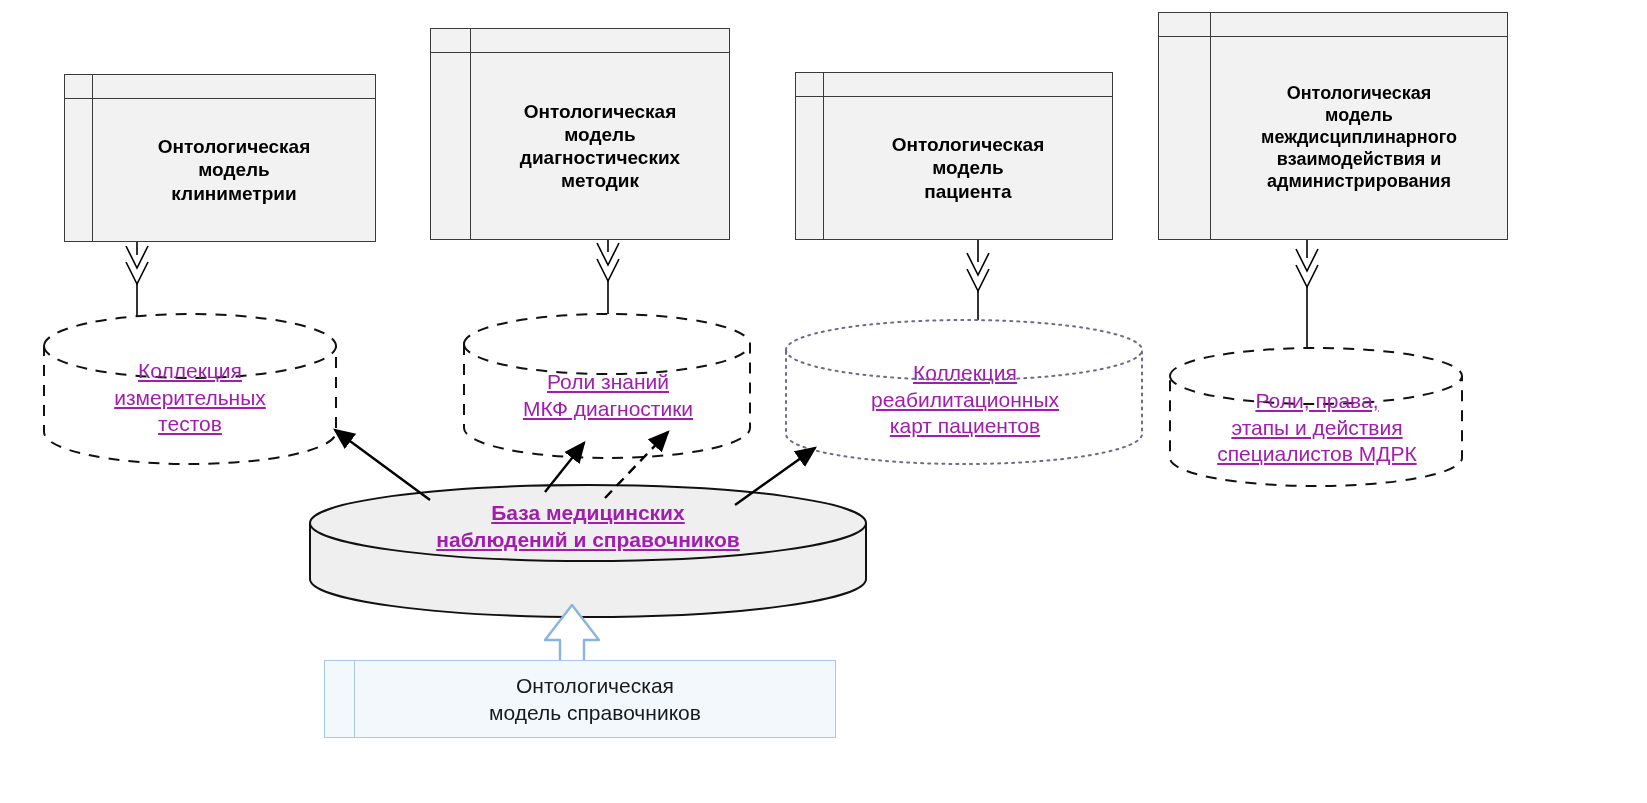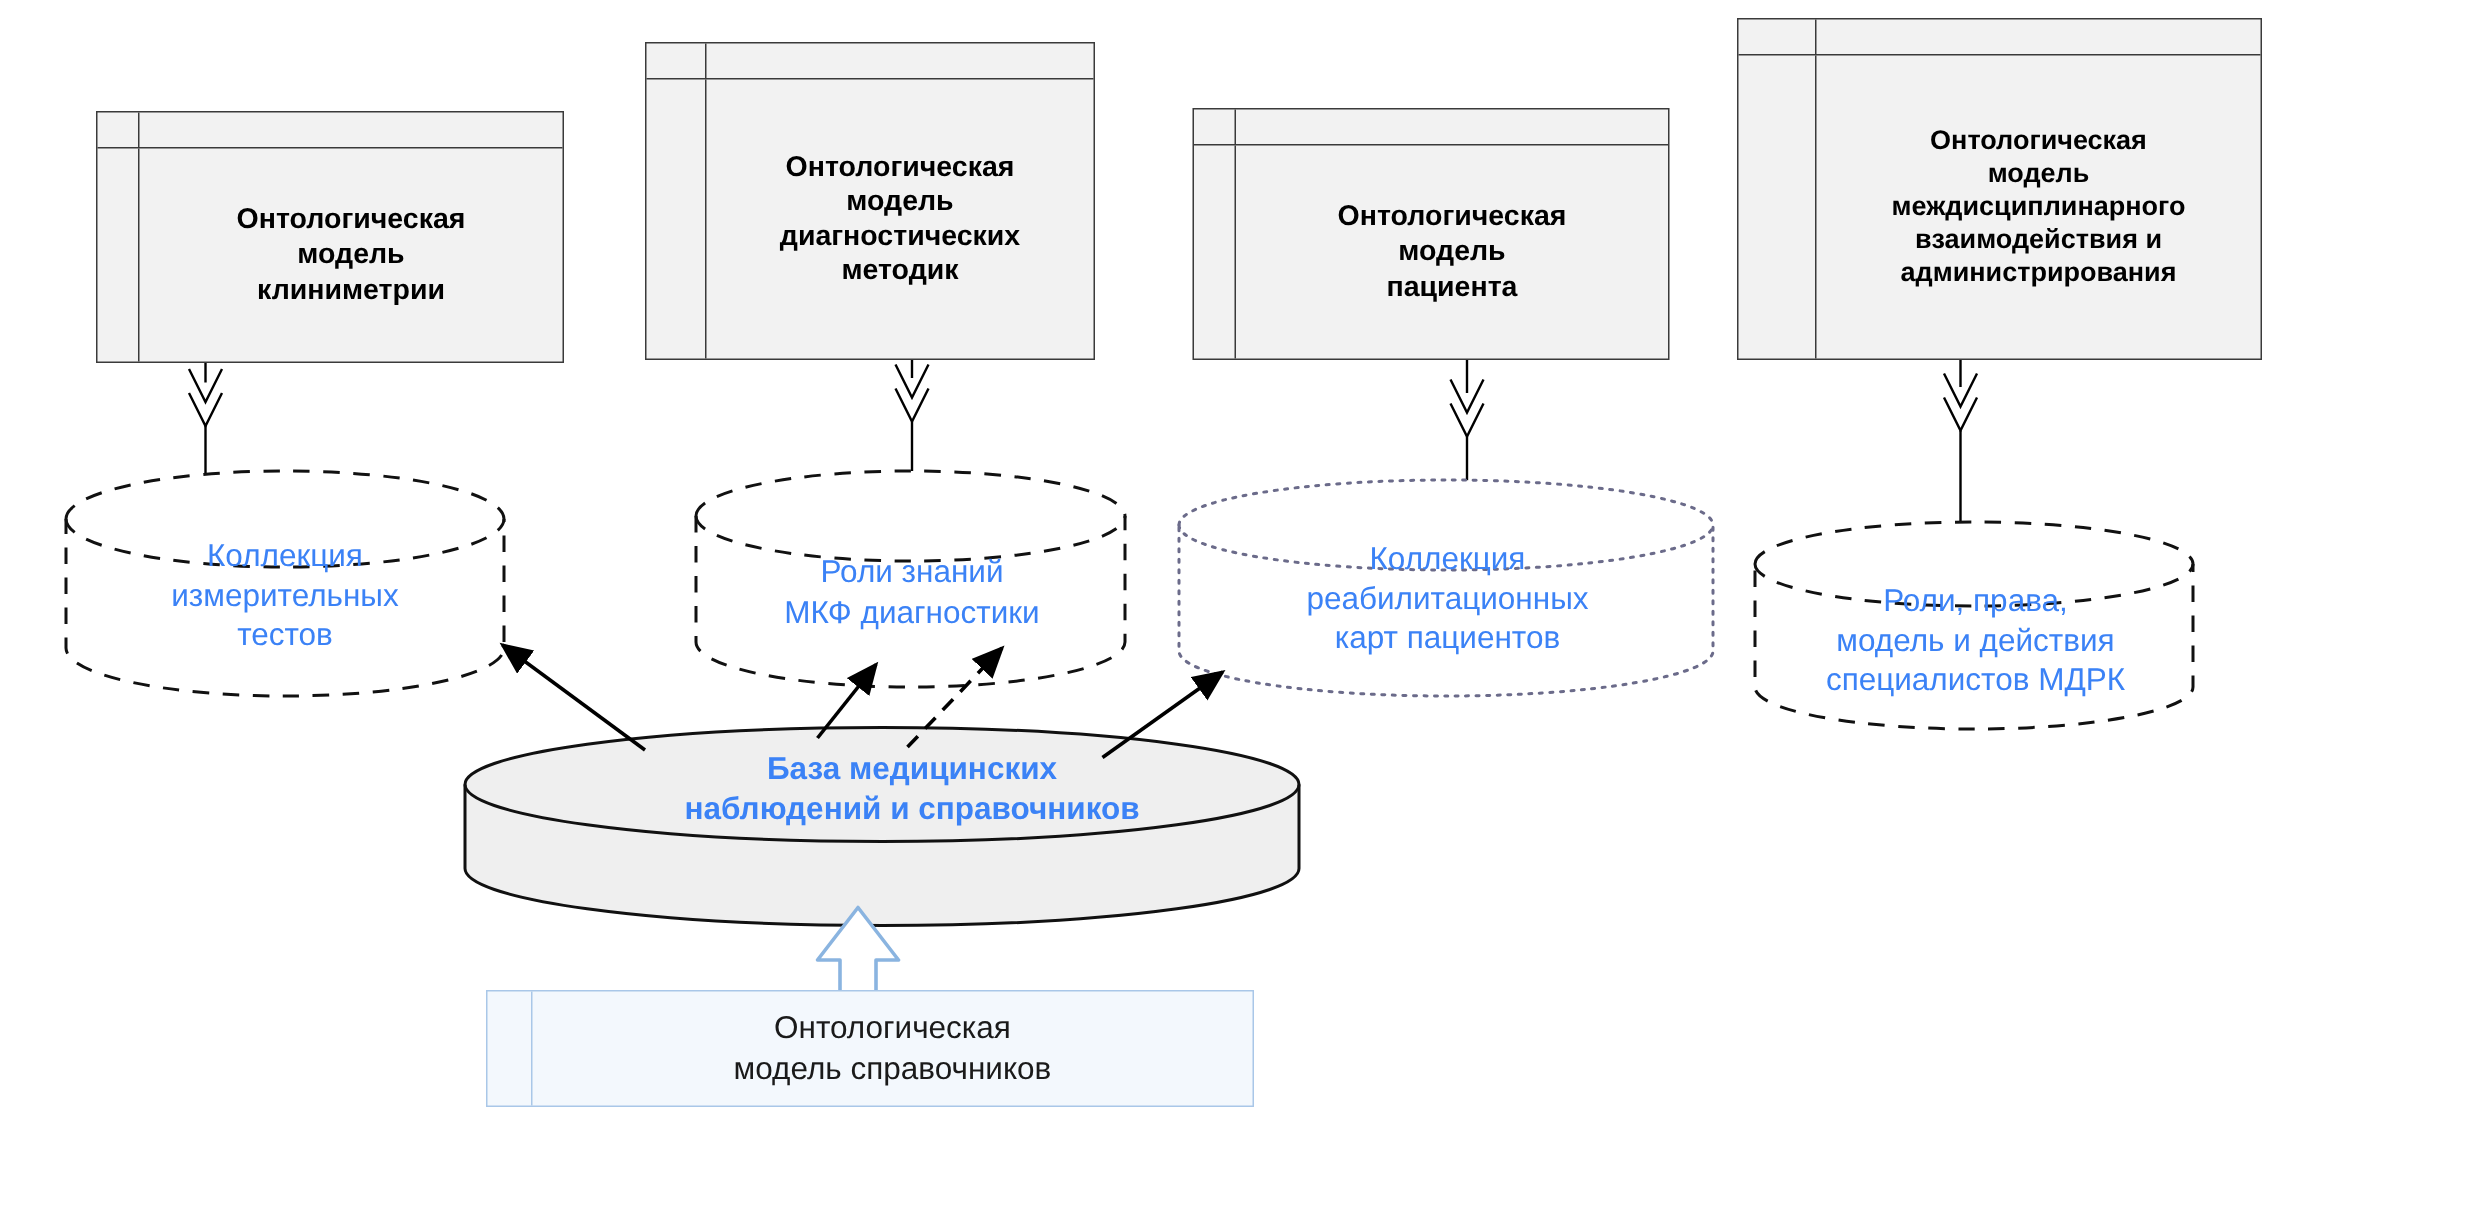"Коллекция" .cyl-label { color: #3b82f6 -> #a21caf; text-decoration: none -> underline }
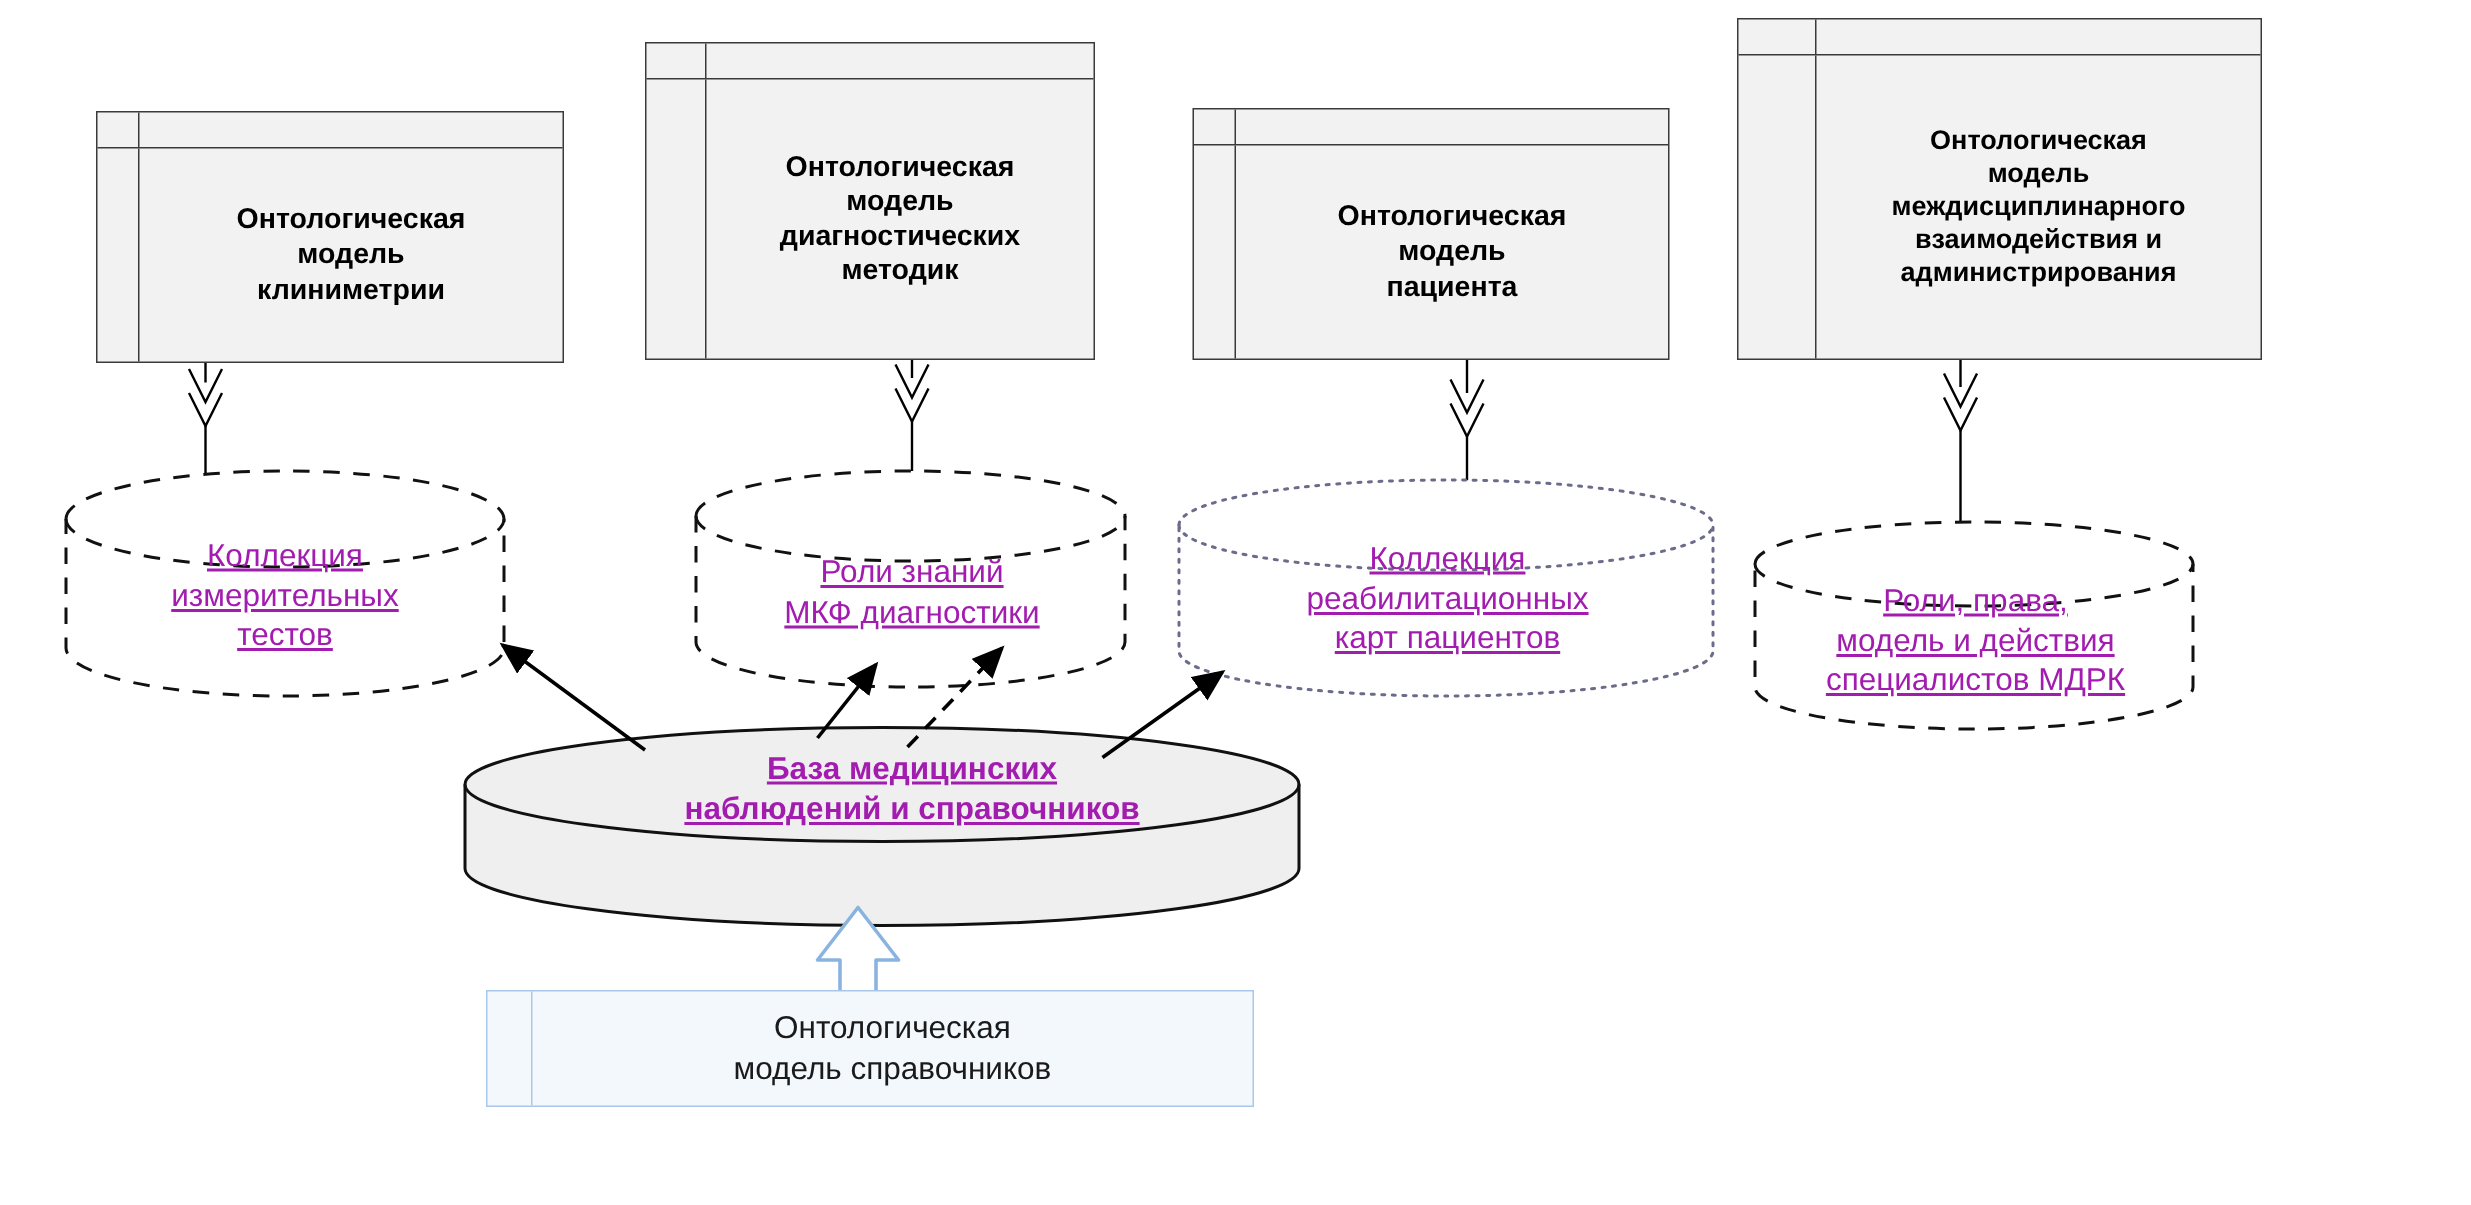"Роли, права," div.cyl-label { text: модель -> этапы }
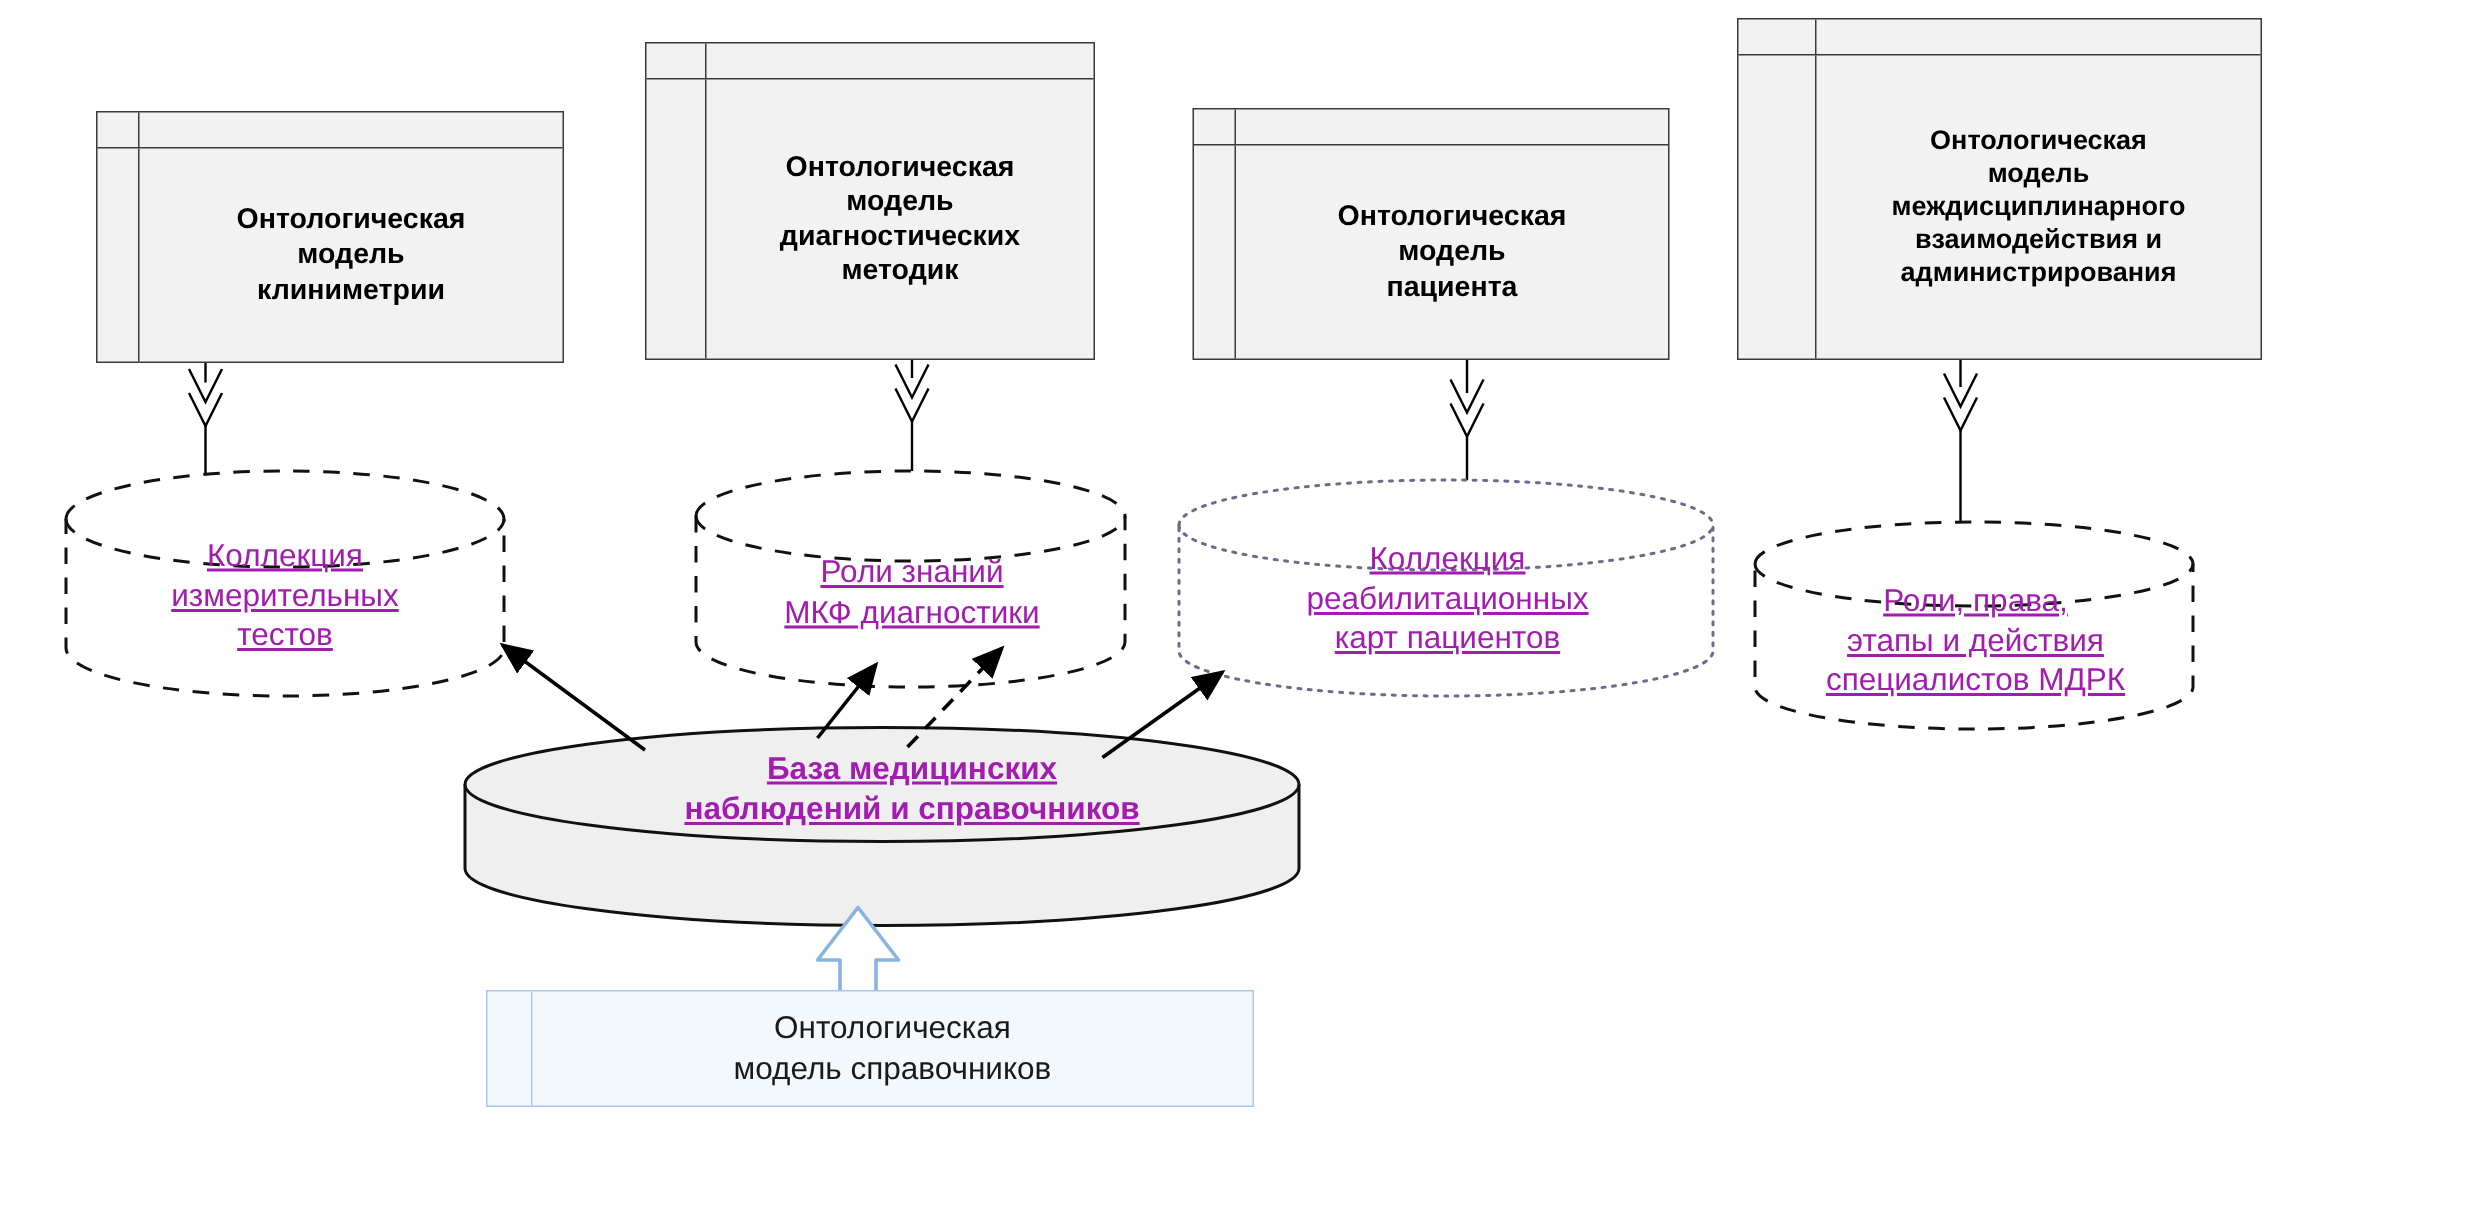"База медицинских" div.cyl-label { left: 366px -> 346px }
